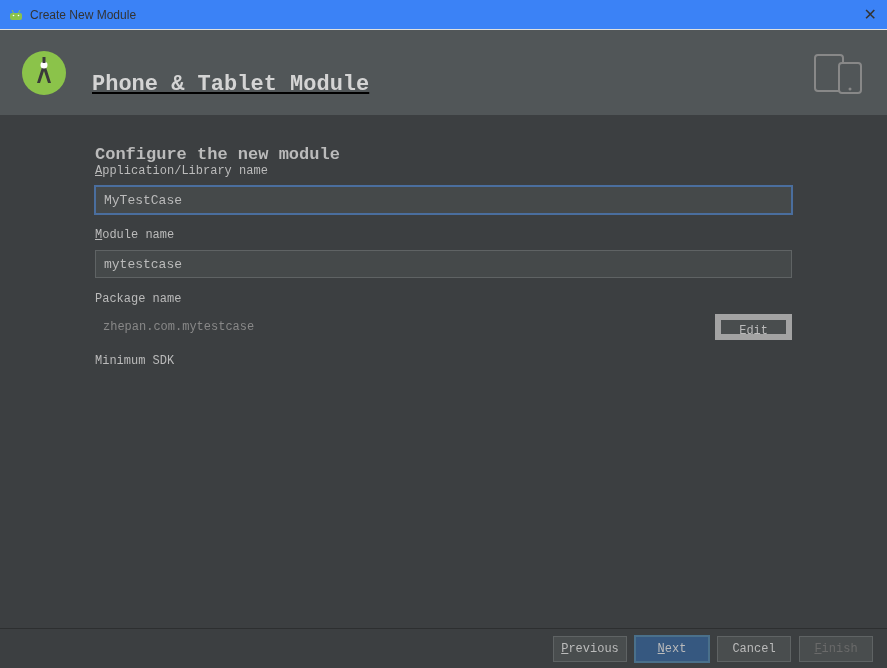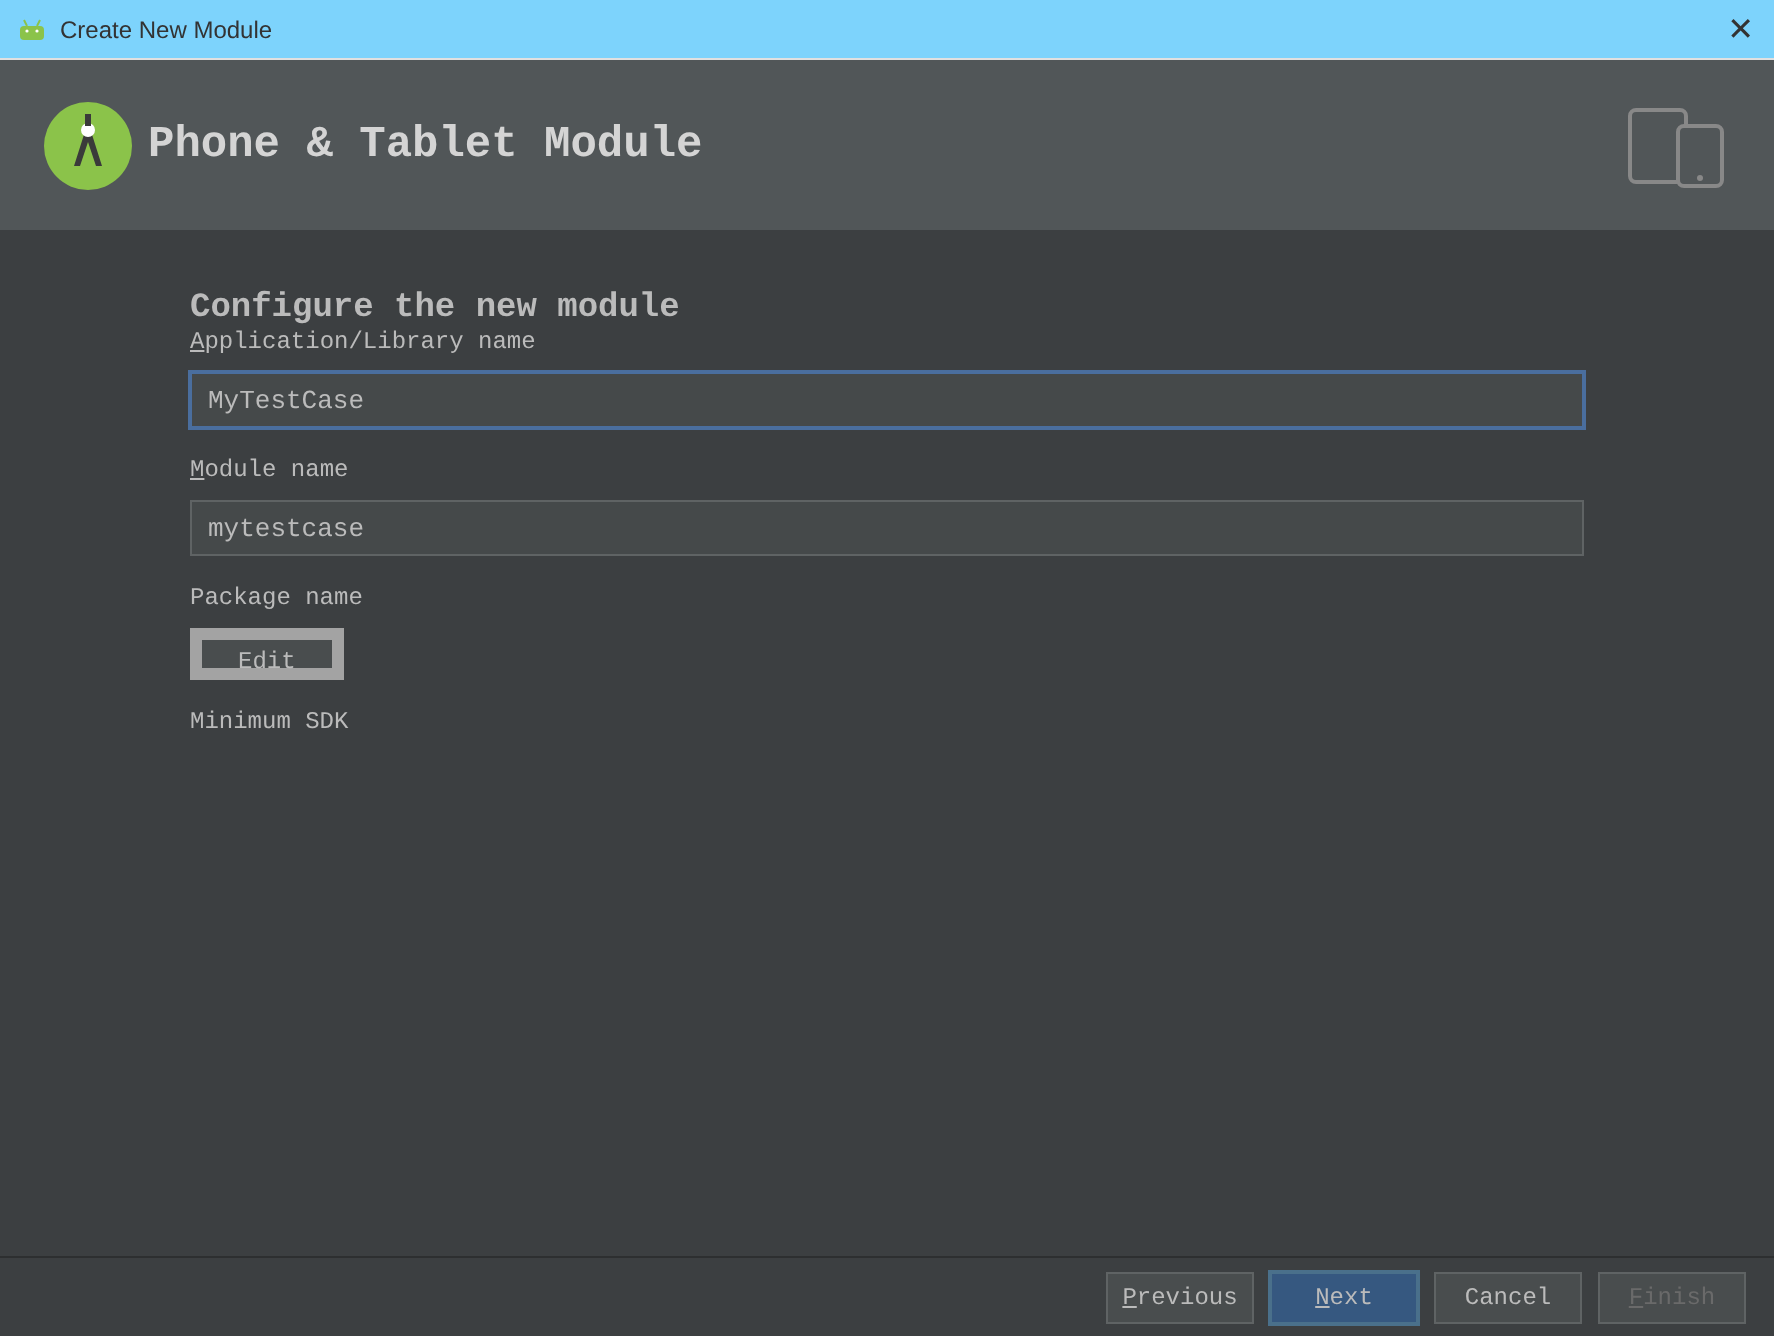"Create New Module" .titlebar { background: #7dd3fc -> #3b82f6 }
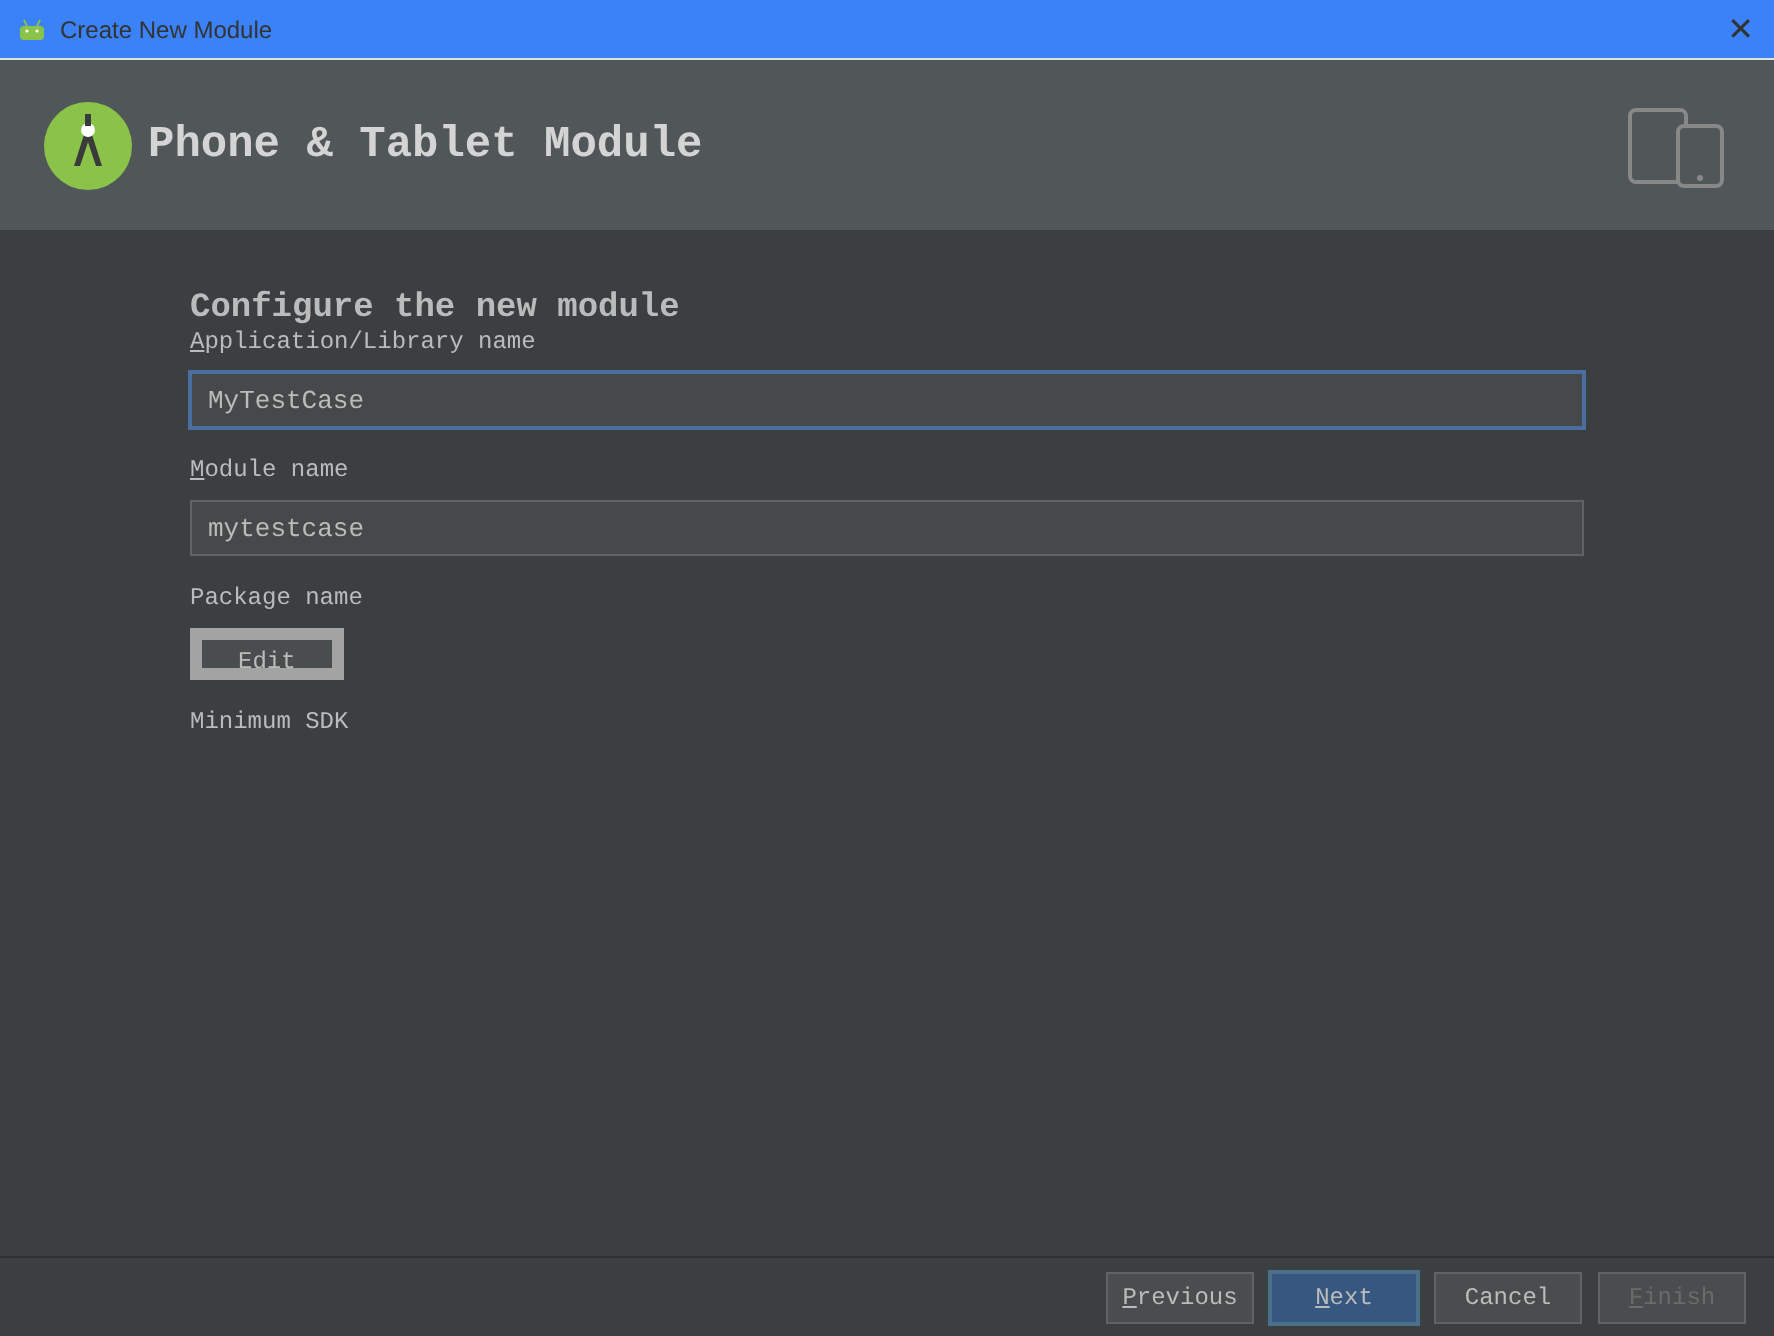"Phone & Tablet Module" .header-left { align-items: center -> flex-end; gap: 6px -> 24px; text-decoration: none -> underline }
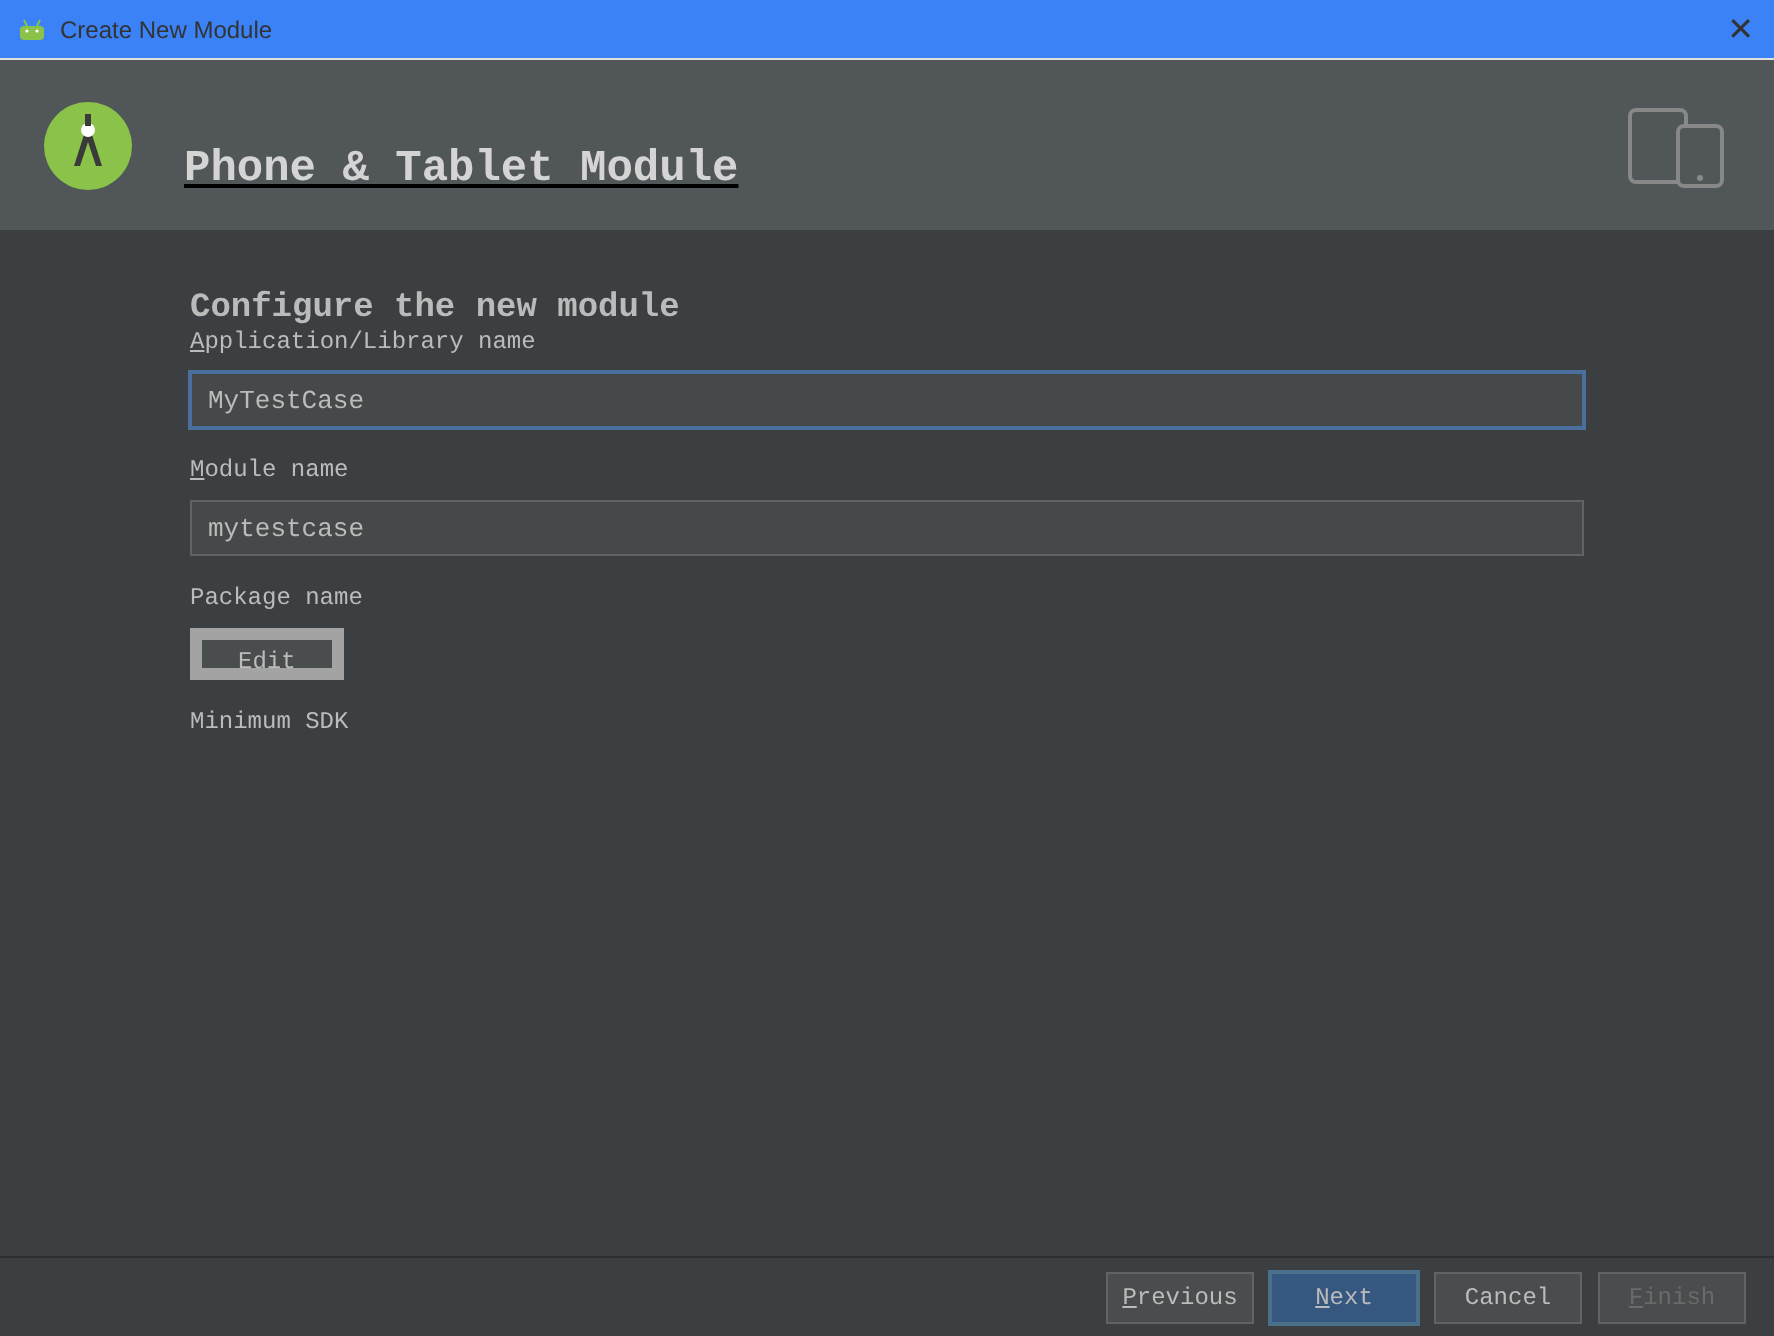"zhepan.com.mytestcase" div.package-value { html: none -> <div>zhepan.com.mytestcase</div> }
